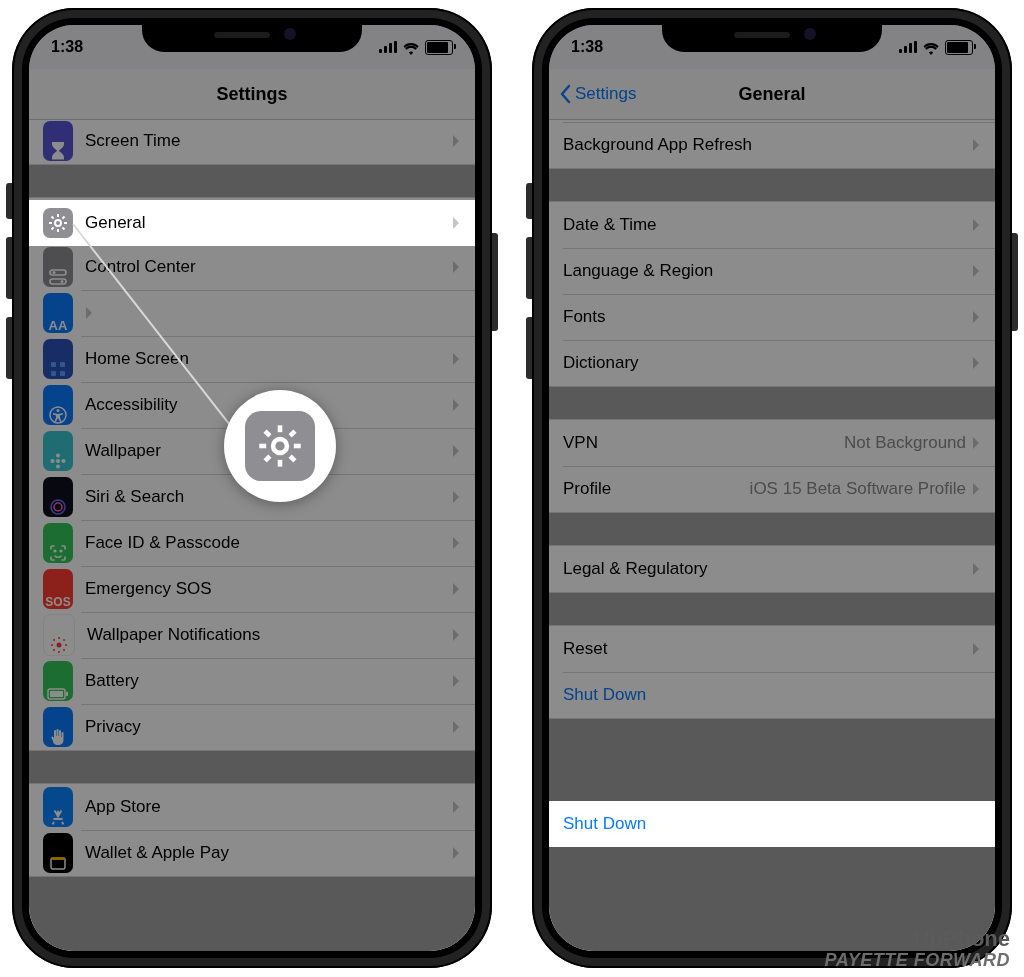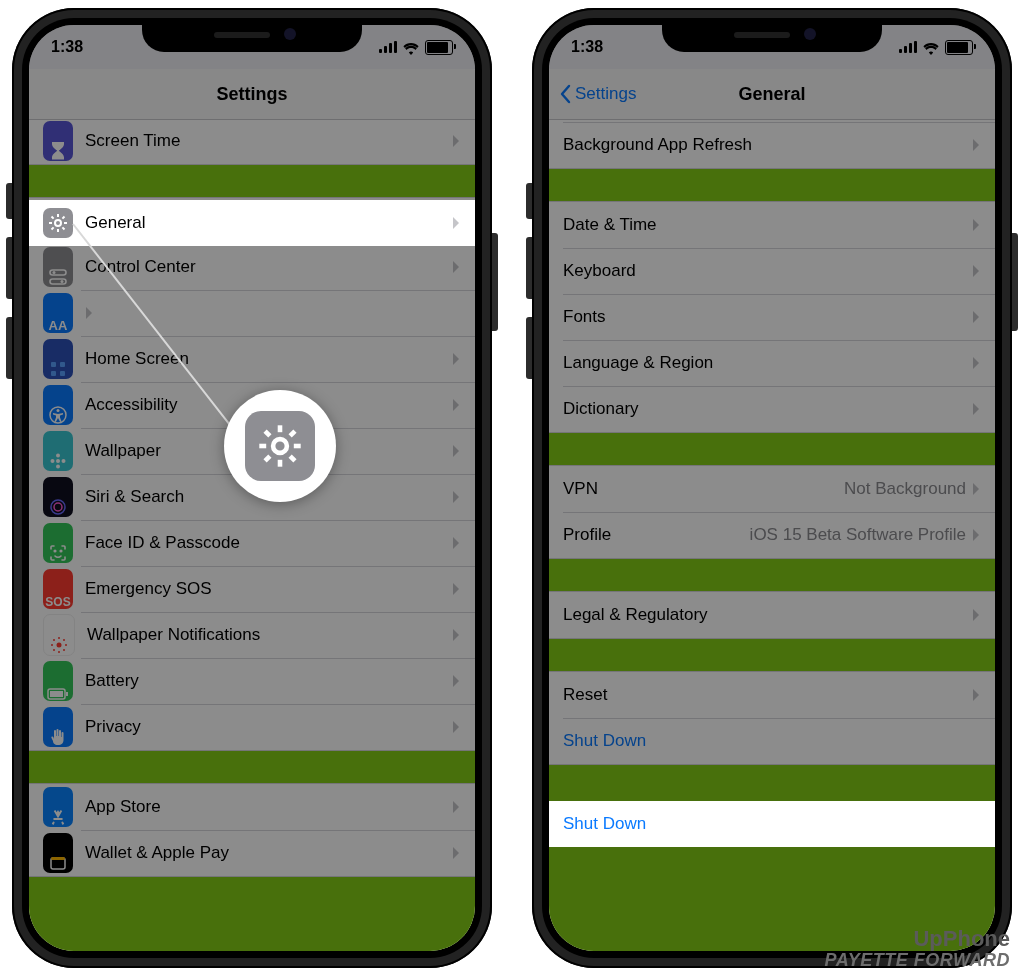"Screen Time" .content { background: #84cc16 -> #a3a3a3 }
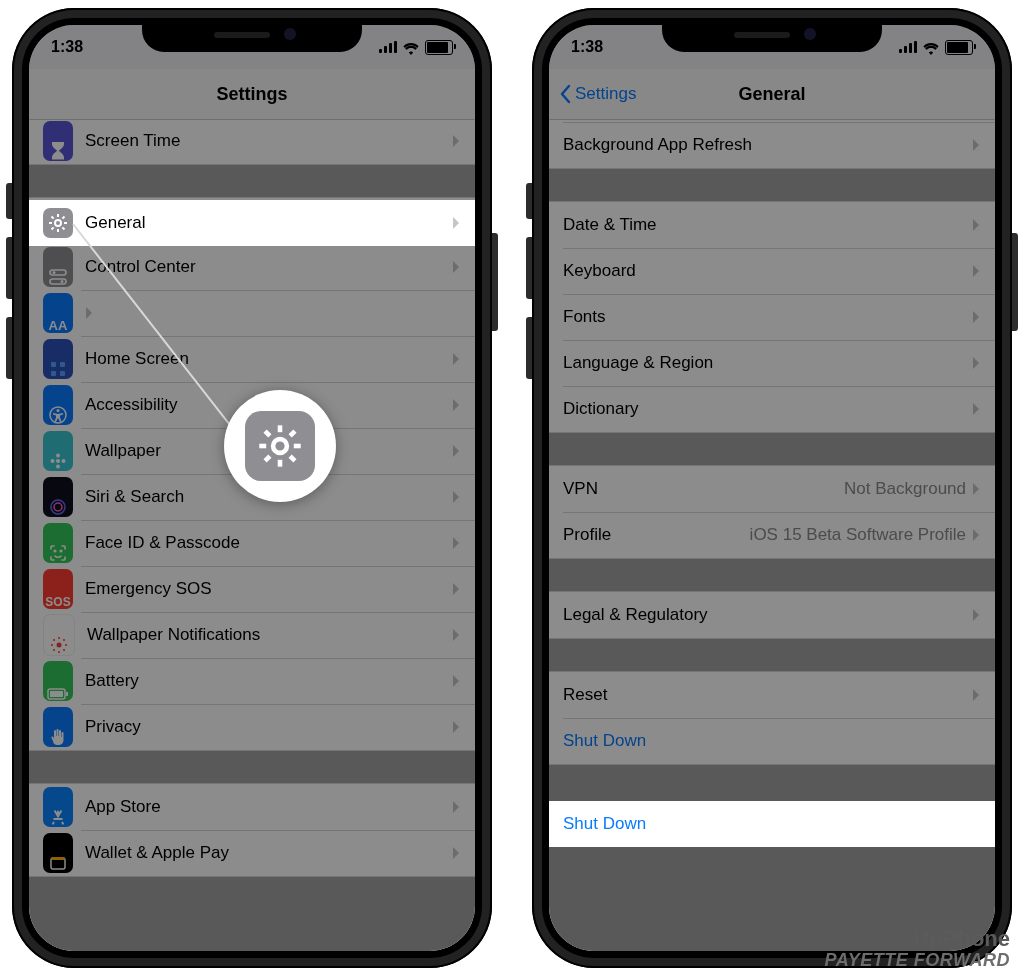"Keyboard" div.row { html: <div> <span>Keyboard</span> <span> <svg> <path></path> </svg> </span> </div> -> none }
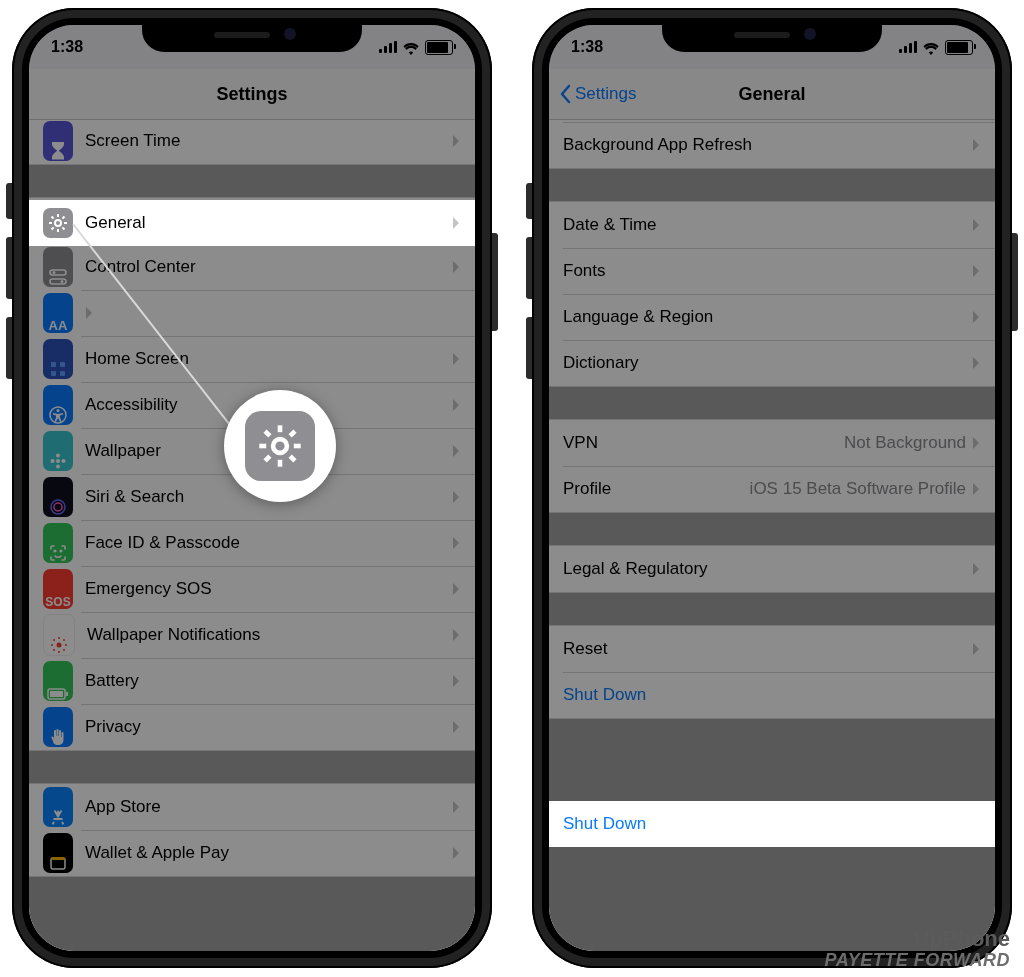"Fonts" div.row { order: before "Language & Region" -> after "Language & Region" }
